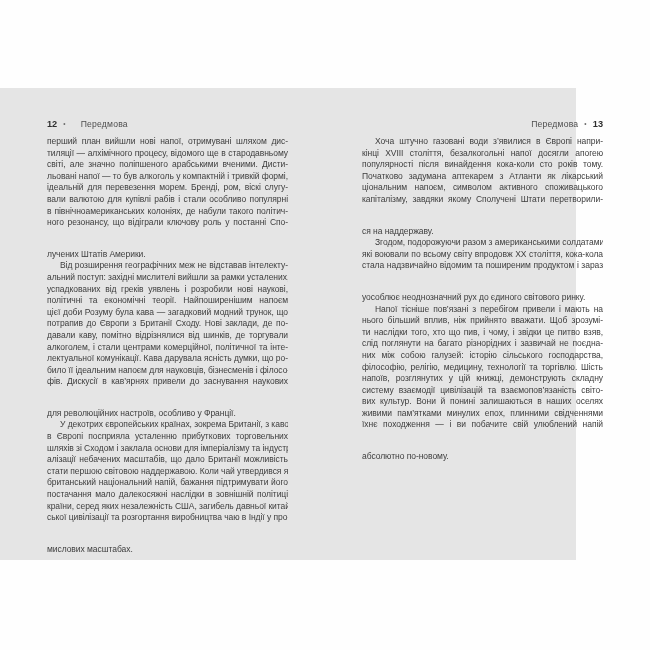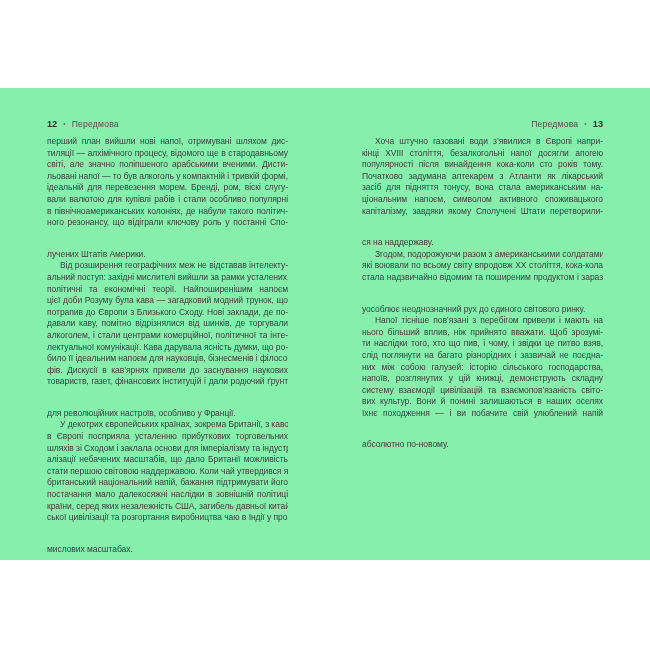"12" .spread { background: #86efac -> #e5e5e5; width: 650px -> 576px }
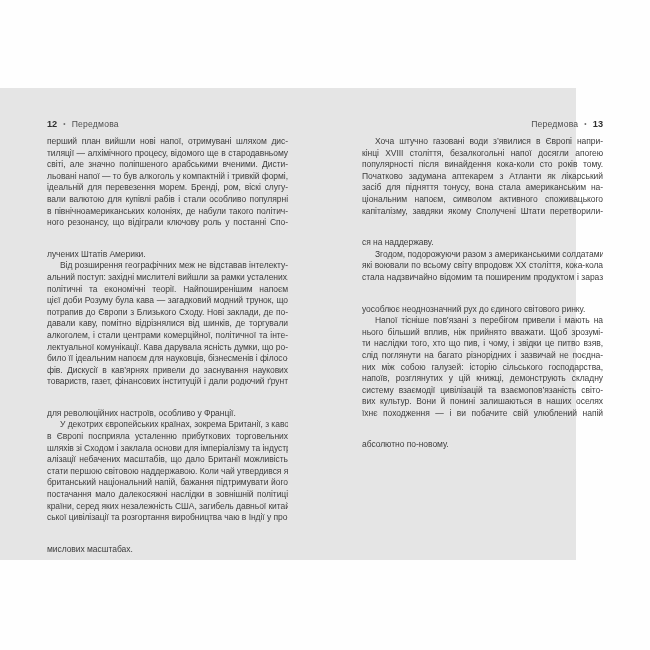"Передмова" .running-title { margin-left: none -> 9px }
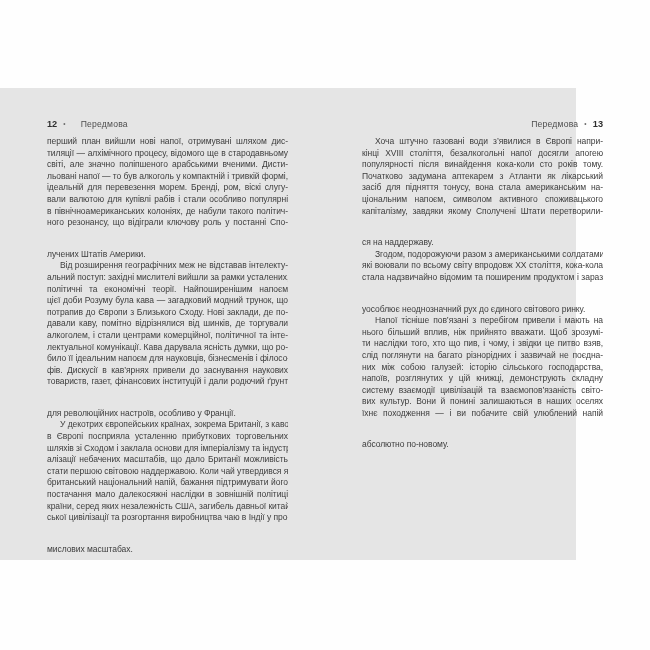"засіб для підняття тонусу, вона" div.tline { html: <div>засіб для підняття тонусу, вона стала американським на-</div> -> none }
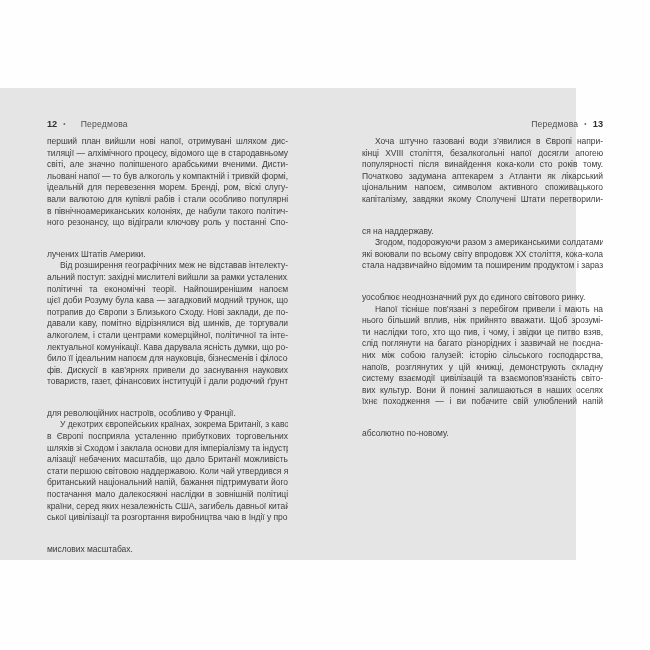"успадкованих від греків уявлень і" div.tline { html: none -> <div>успадкованих від греків уявлень і розробили нові наукові,</div> }
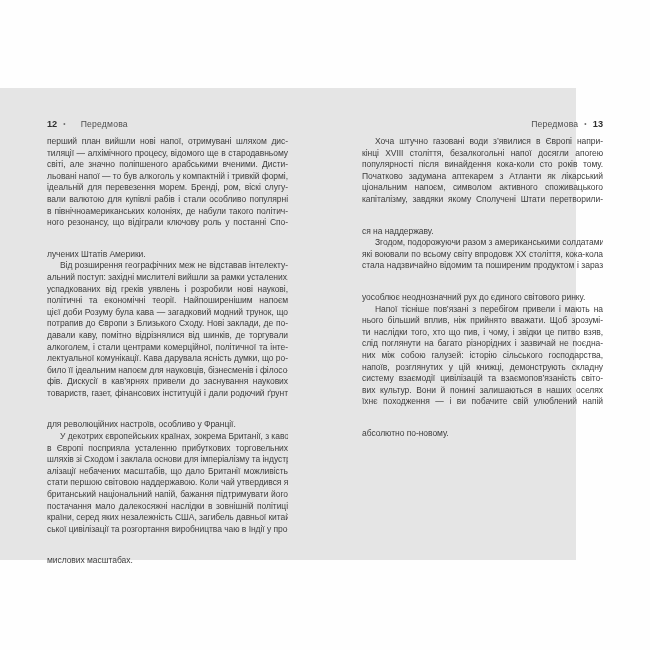"потрапив до Європи з Близького" div.tline { text: Близького -> Британії }
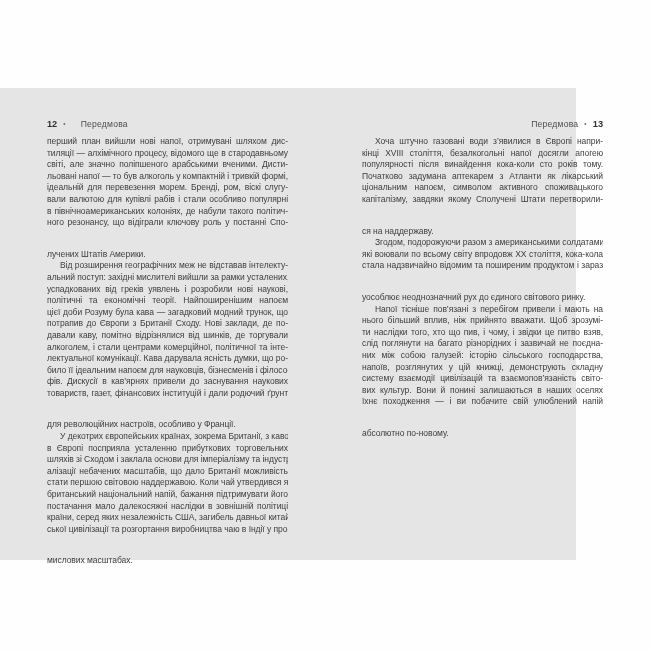"філософію, релігію, медицину, технології" div.tline { html: none -> <div>філософію, релігію, медицину, технології та торгівлю. Шість</div> }
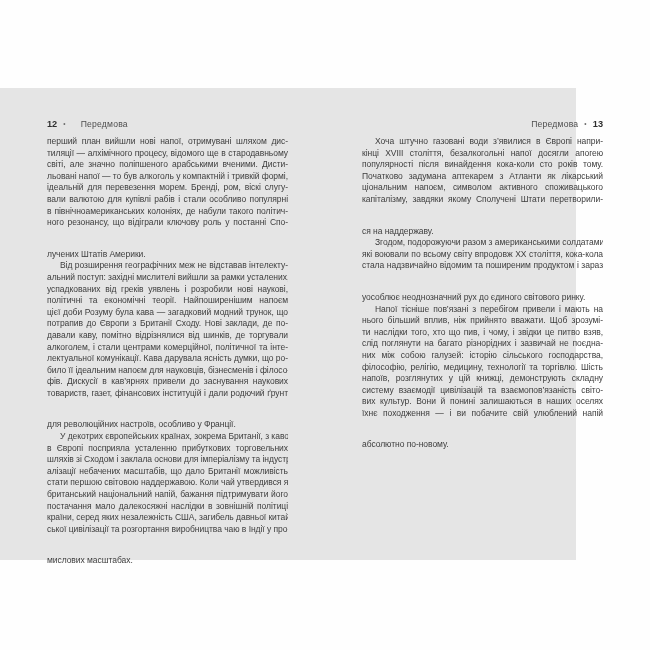"товариств, газет, фінансових інституцій" div.tline { html: <div>товариств, газет, фінансових інституцій і дали родючий ґрунт</div> -> none }
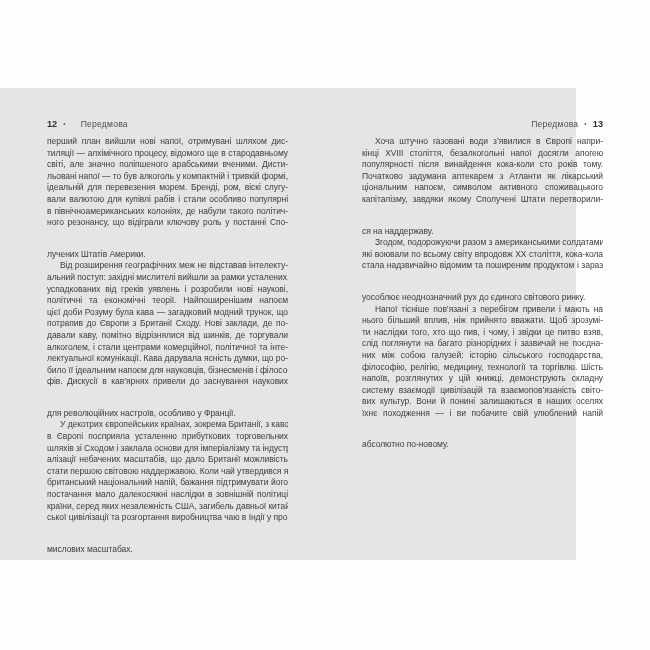"живими пам’ятками минулих епох, плинними" div.tline { html: none -> <div>живими пам’ятками минулих епох, плинними свідченнями</div> }
